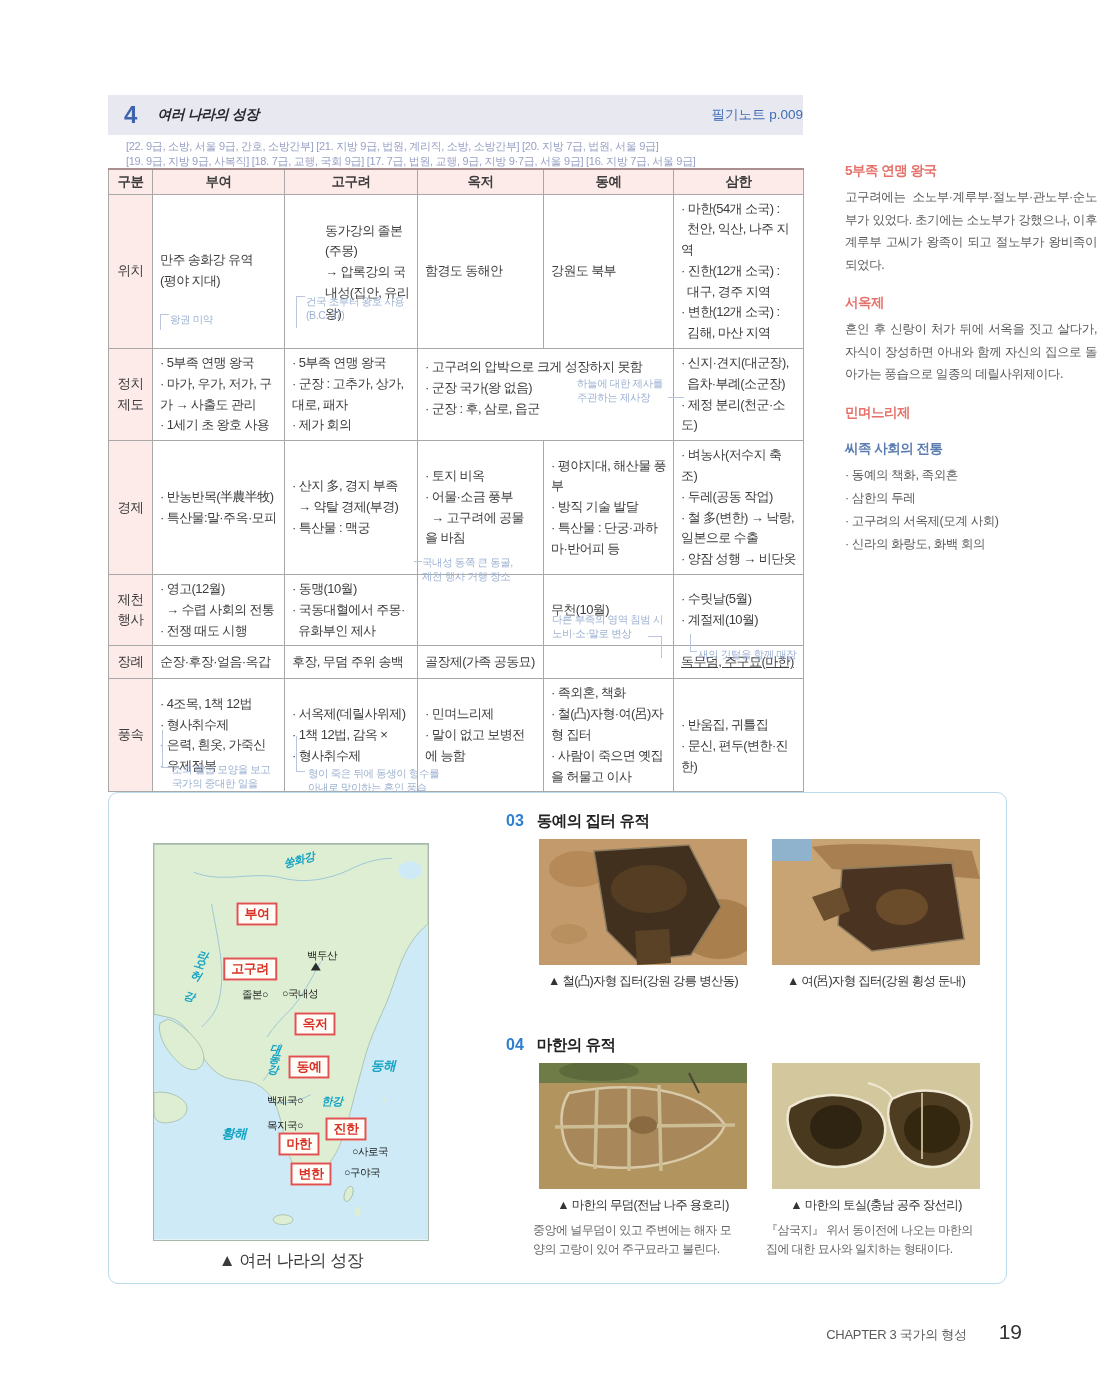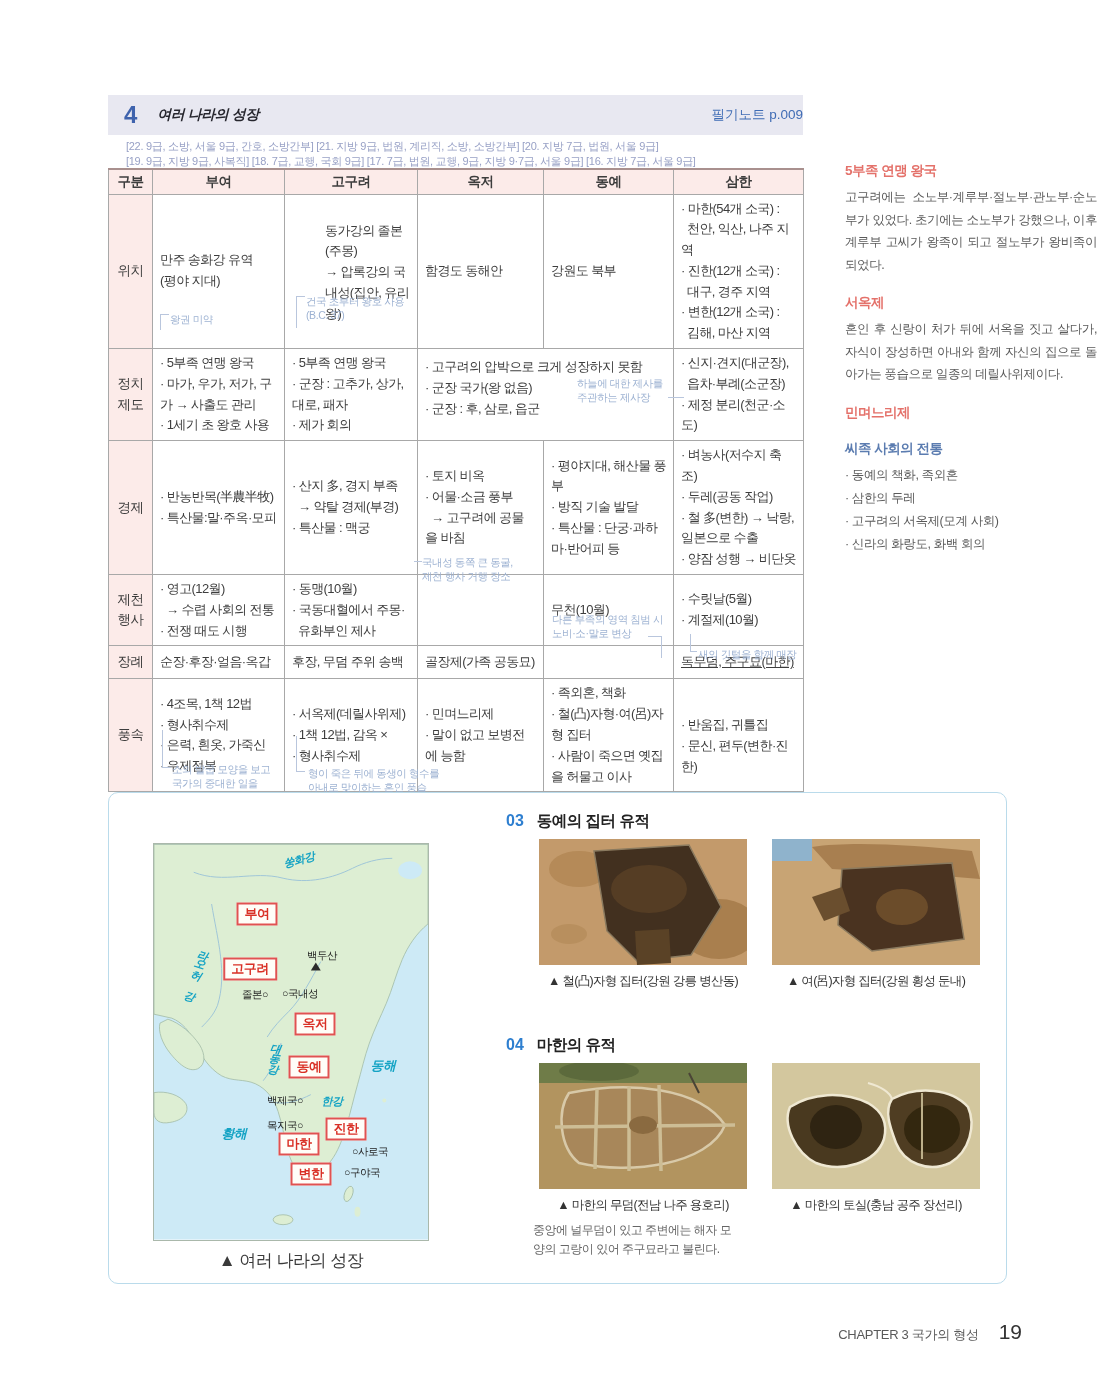"『삼국지』 위서 동이전에 나오는 마한의" div.photo-desc { html: none -> <div>『삼국지』 위서 동이전에 나오는 마한의 집에 대한 묘사와 일치하는 형태이다.</div> }
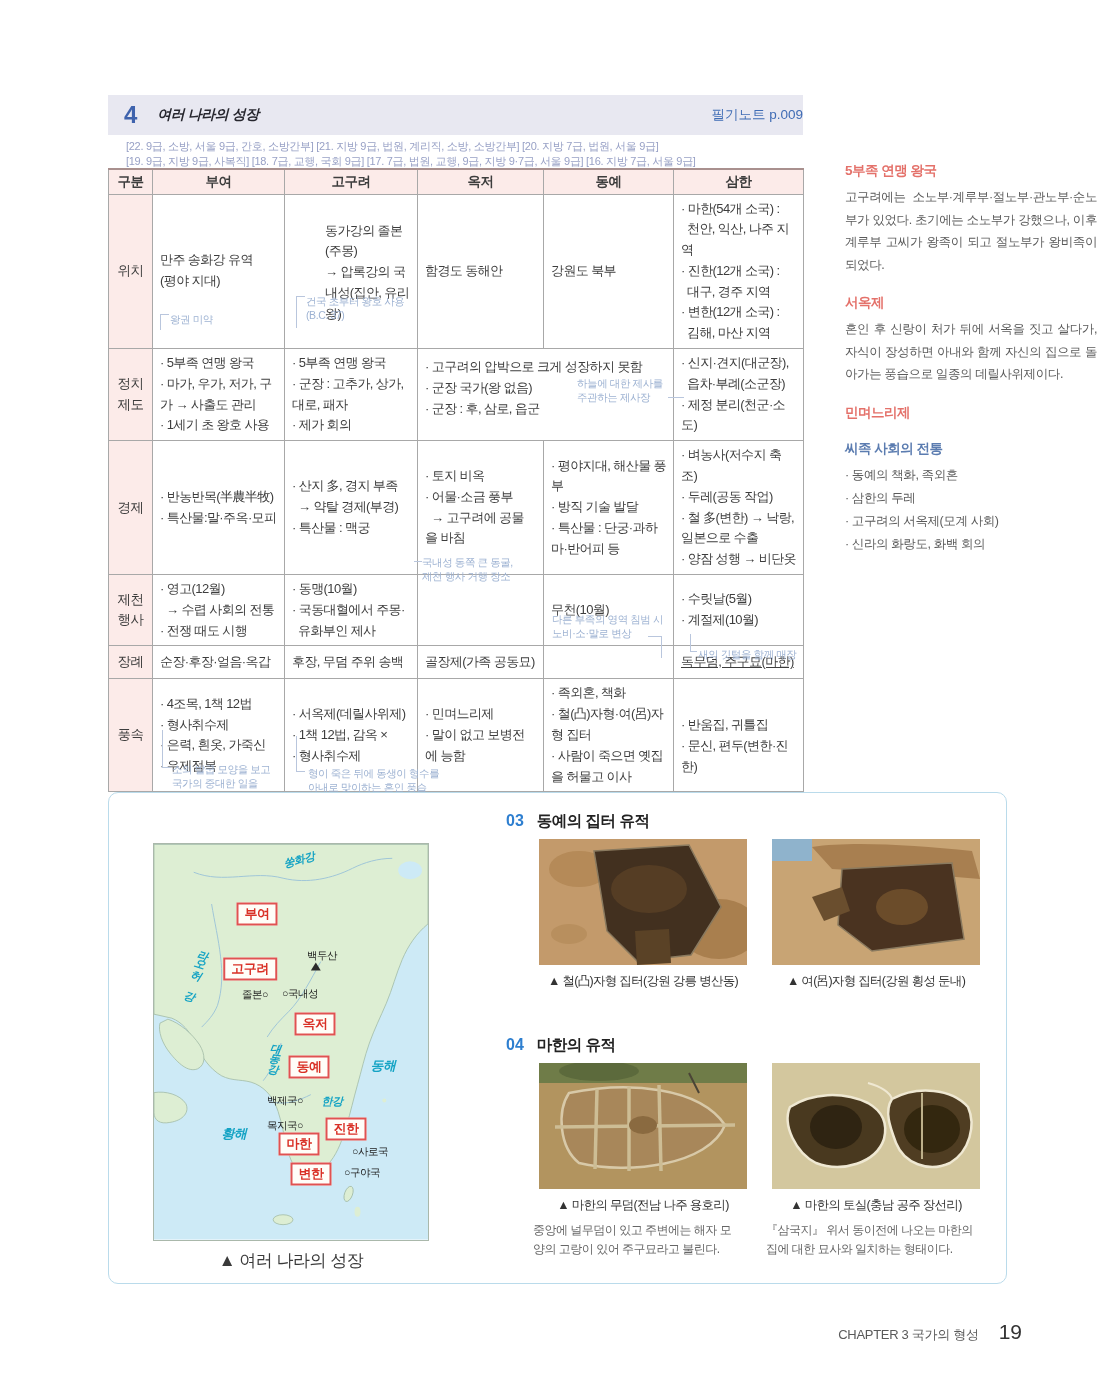"CHAPTER 3 국가의 형성" .footer { gap: 20px -> 32px }
